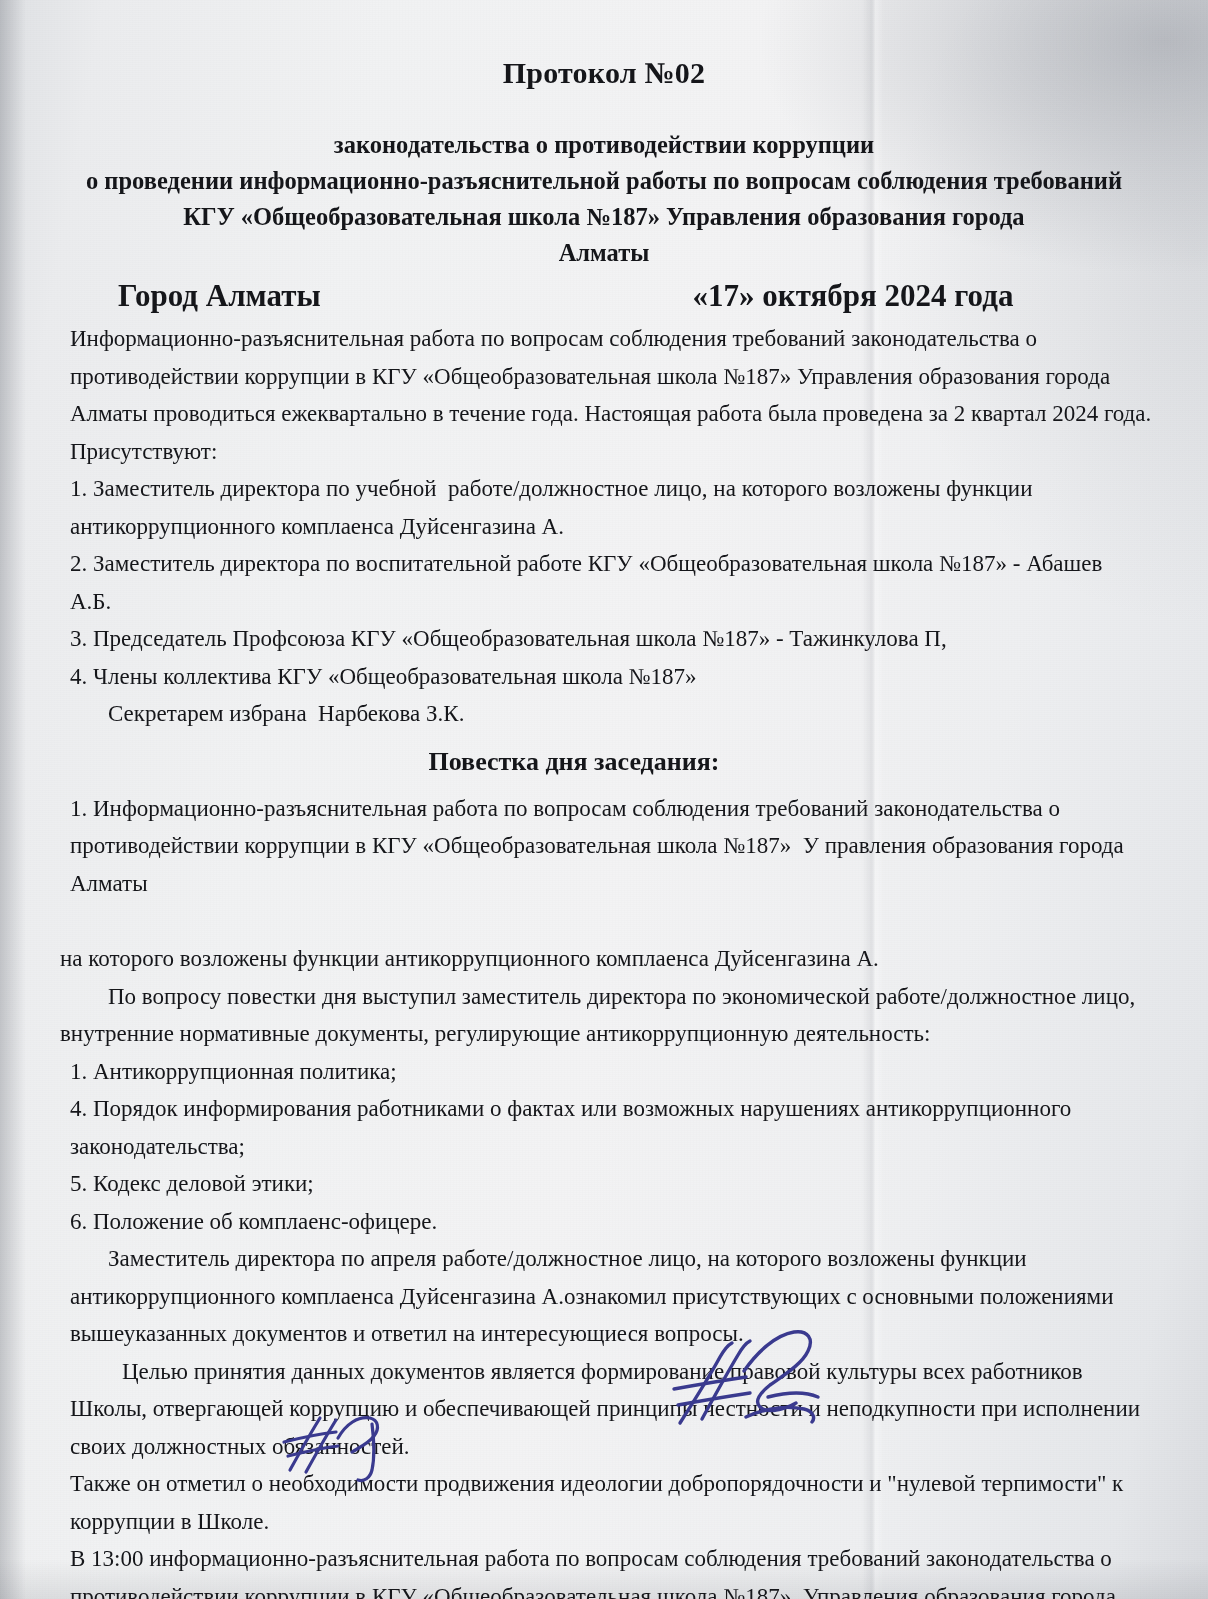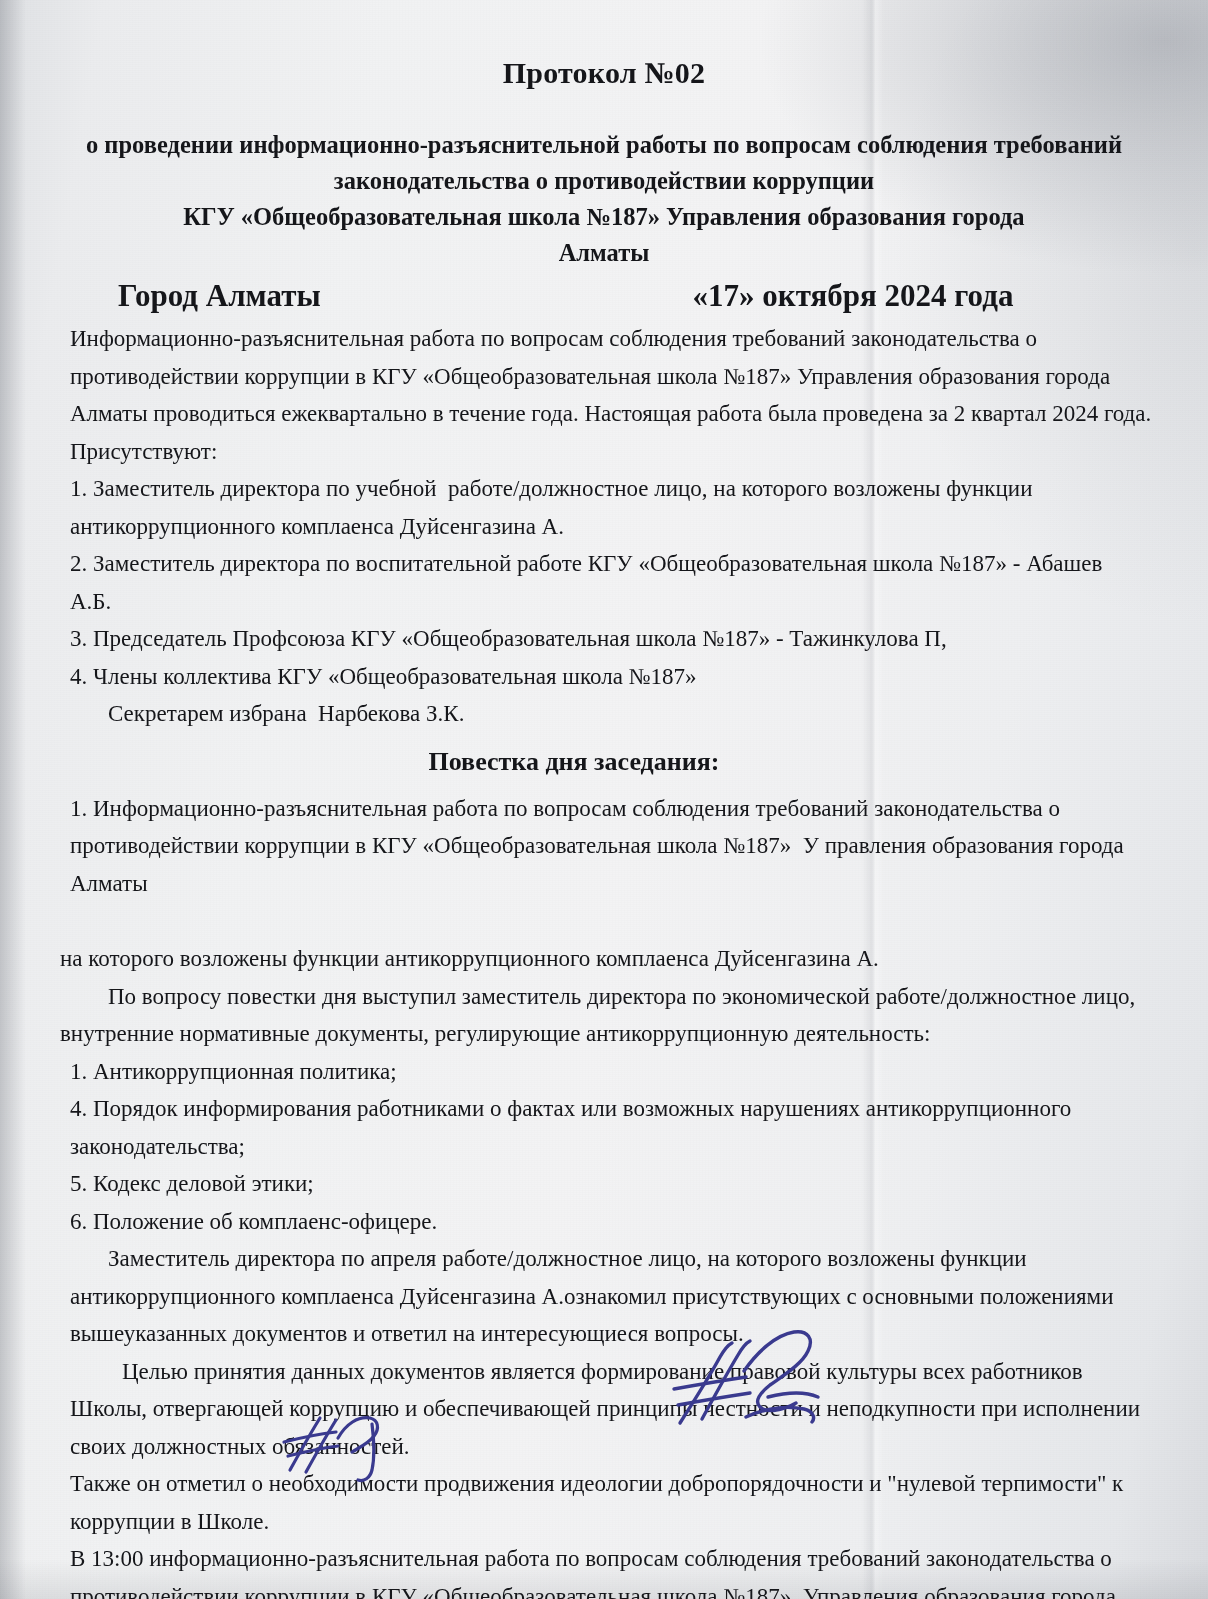"о проведении" div.doc-subtitle { order: before "законодательства о противодействии" -> after "законодательства о противодействии" }
